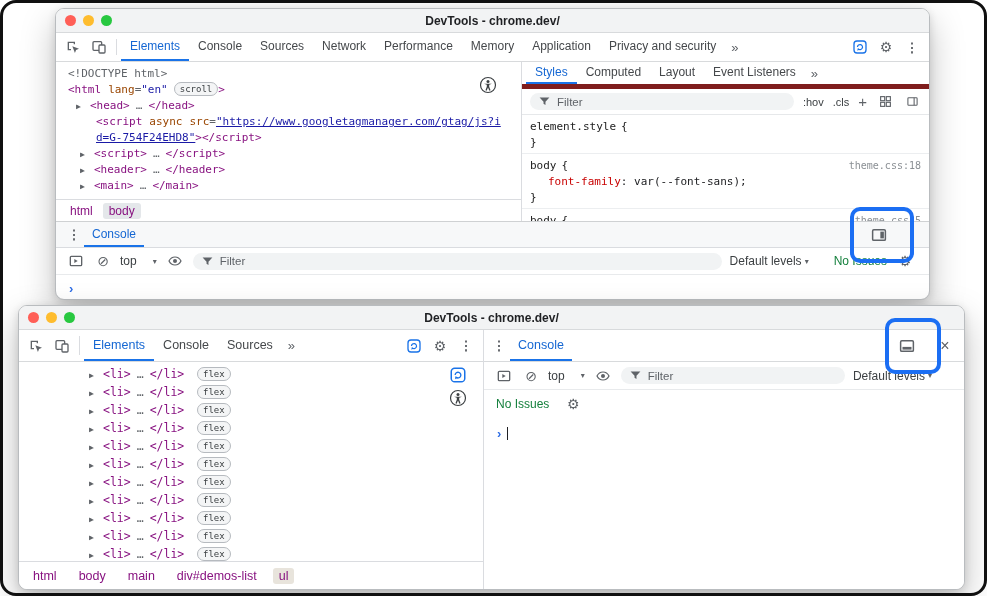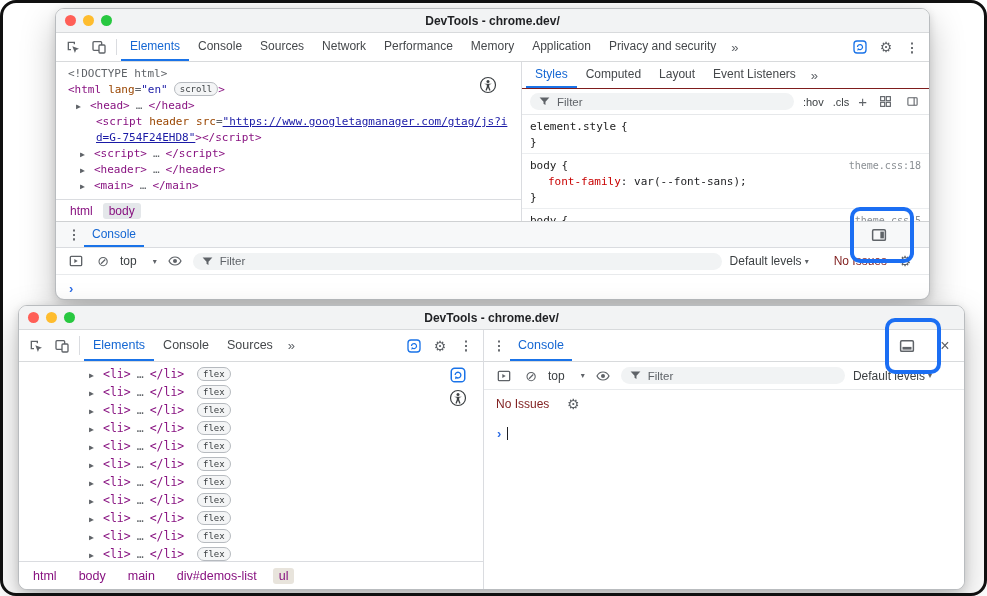"Styles" .side-tabs { border-bottom: 1px solid #7f1d1d -> 5px solid #7f1d1d }
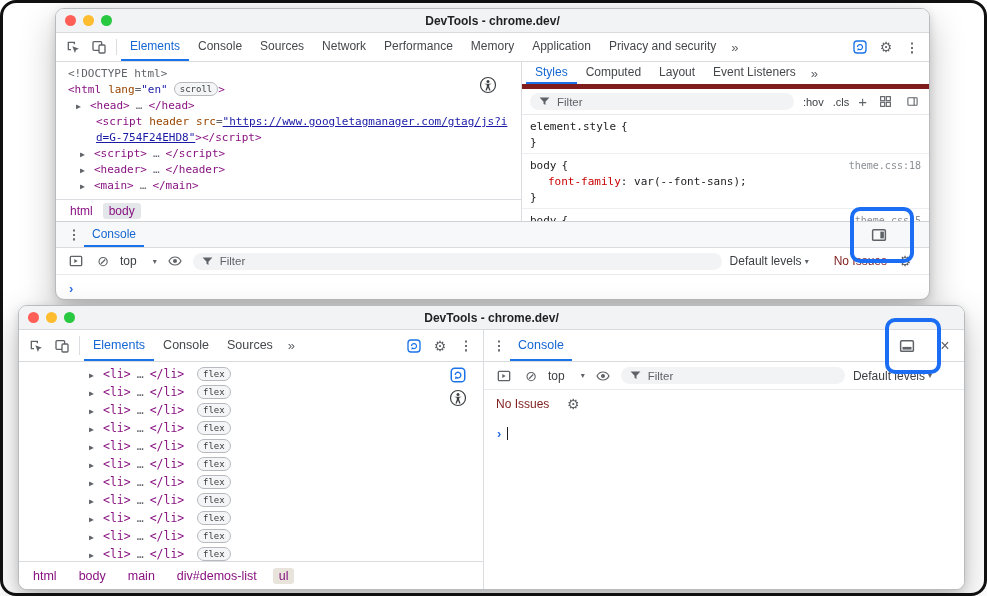"header" span.attr { text: header -> async }
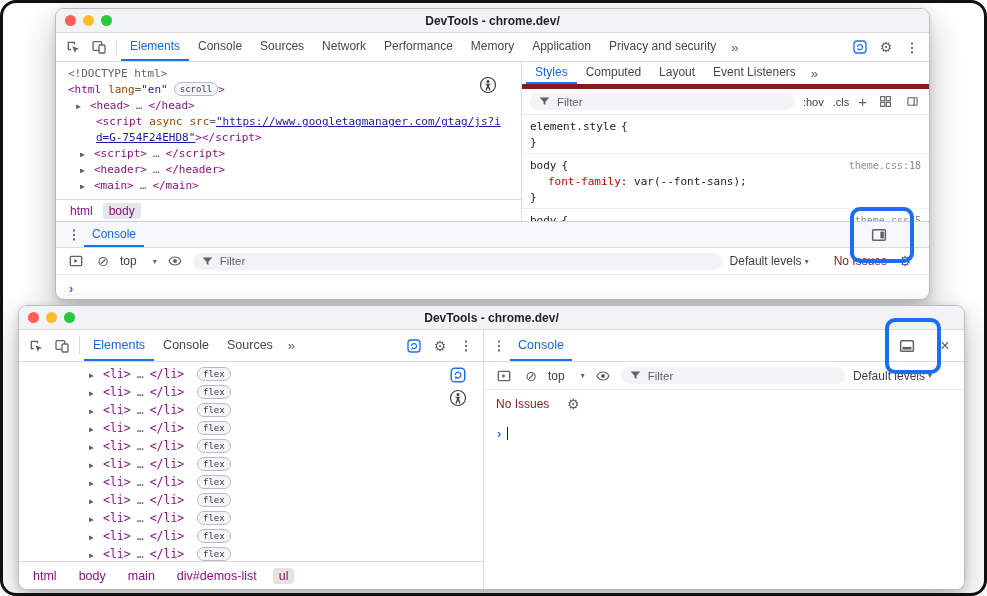"No Issues" .issues { color: #7f1d1d -> #15803d }
